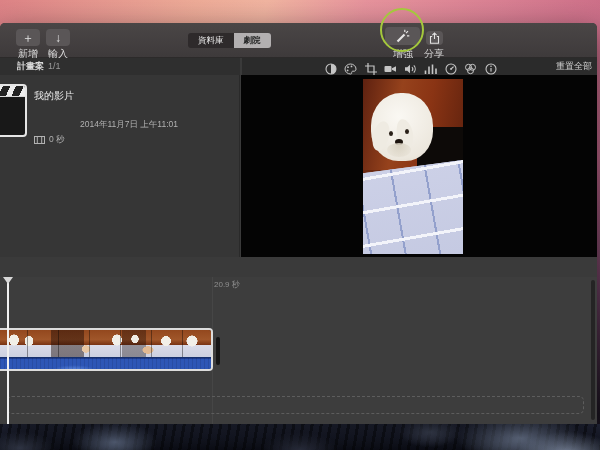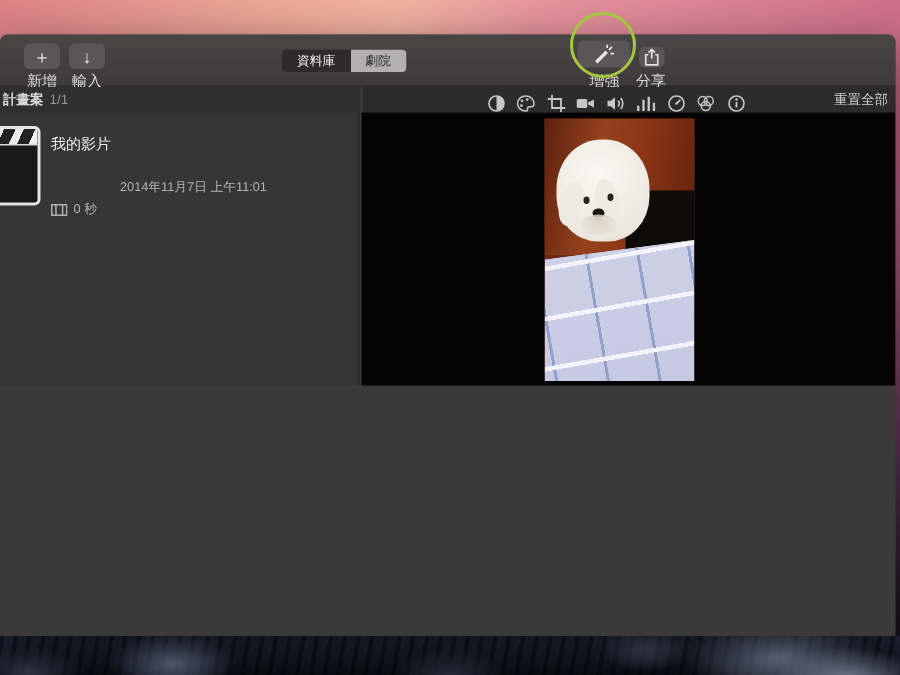"劇院" .segment.unsel { font-weight: none -> bold }
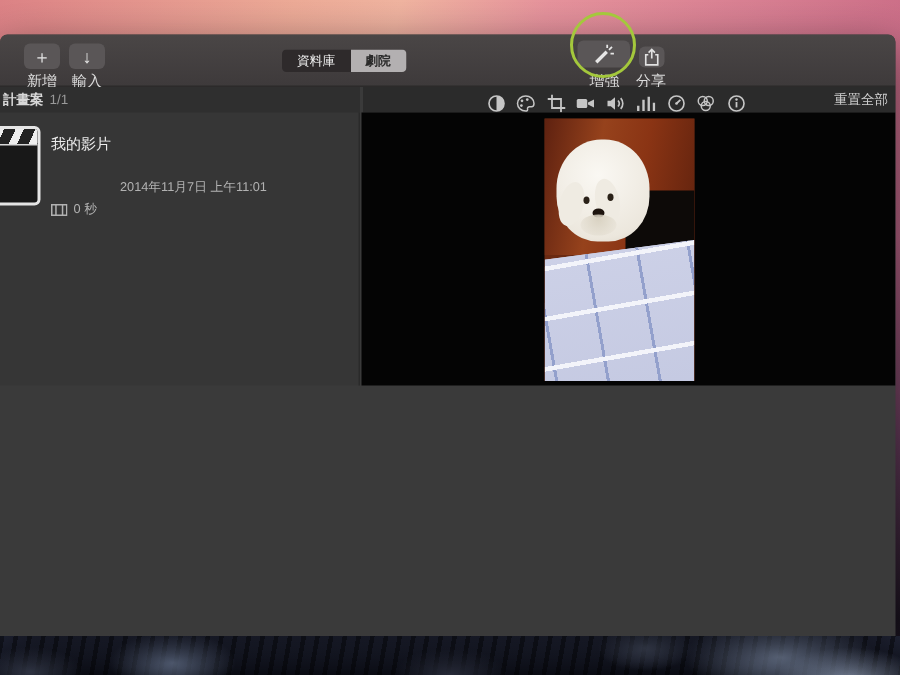"計畫案 1/1" .projects-header { padding-left: 2px -> 17px }
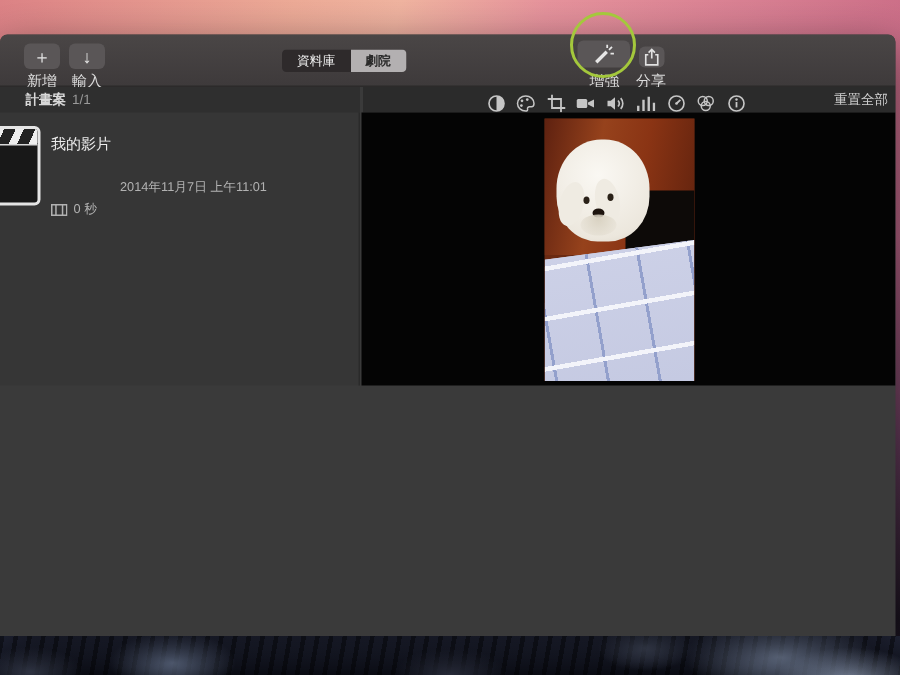"20.9 秒" div.tl-body { html: none -> <div> <div></div> <div>20.9 秒</div> <div> <div></div> <div></div> </div> <div></div> <div></div> <div></div> <div></div> <div></div> </div> }
